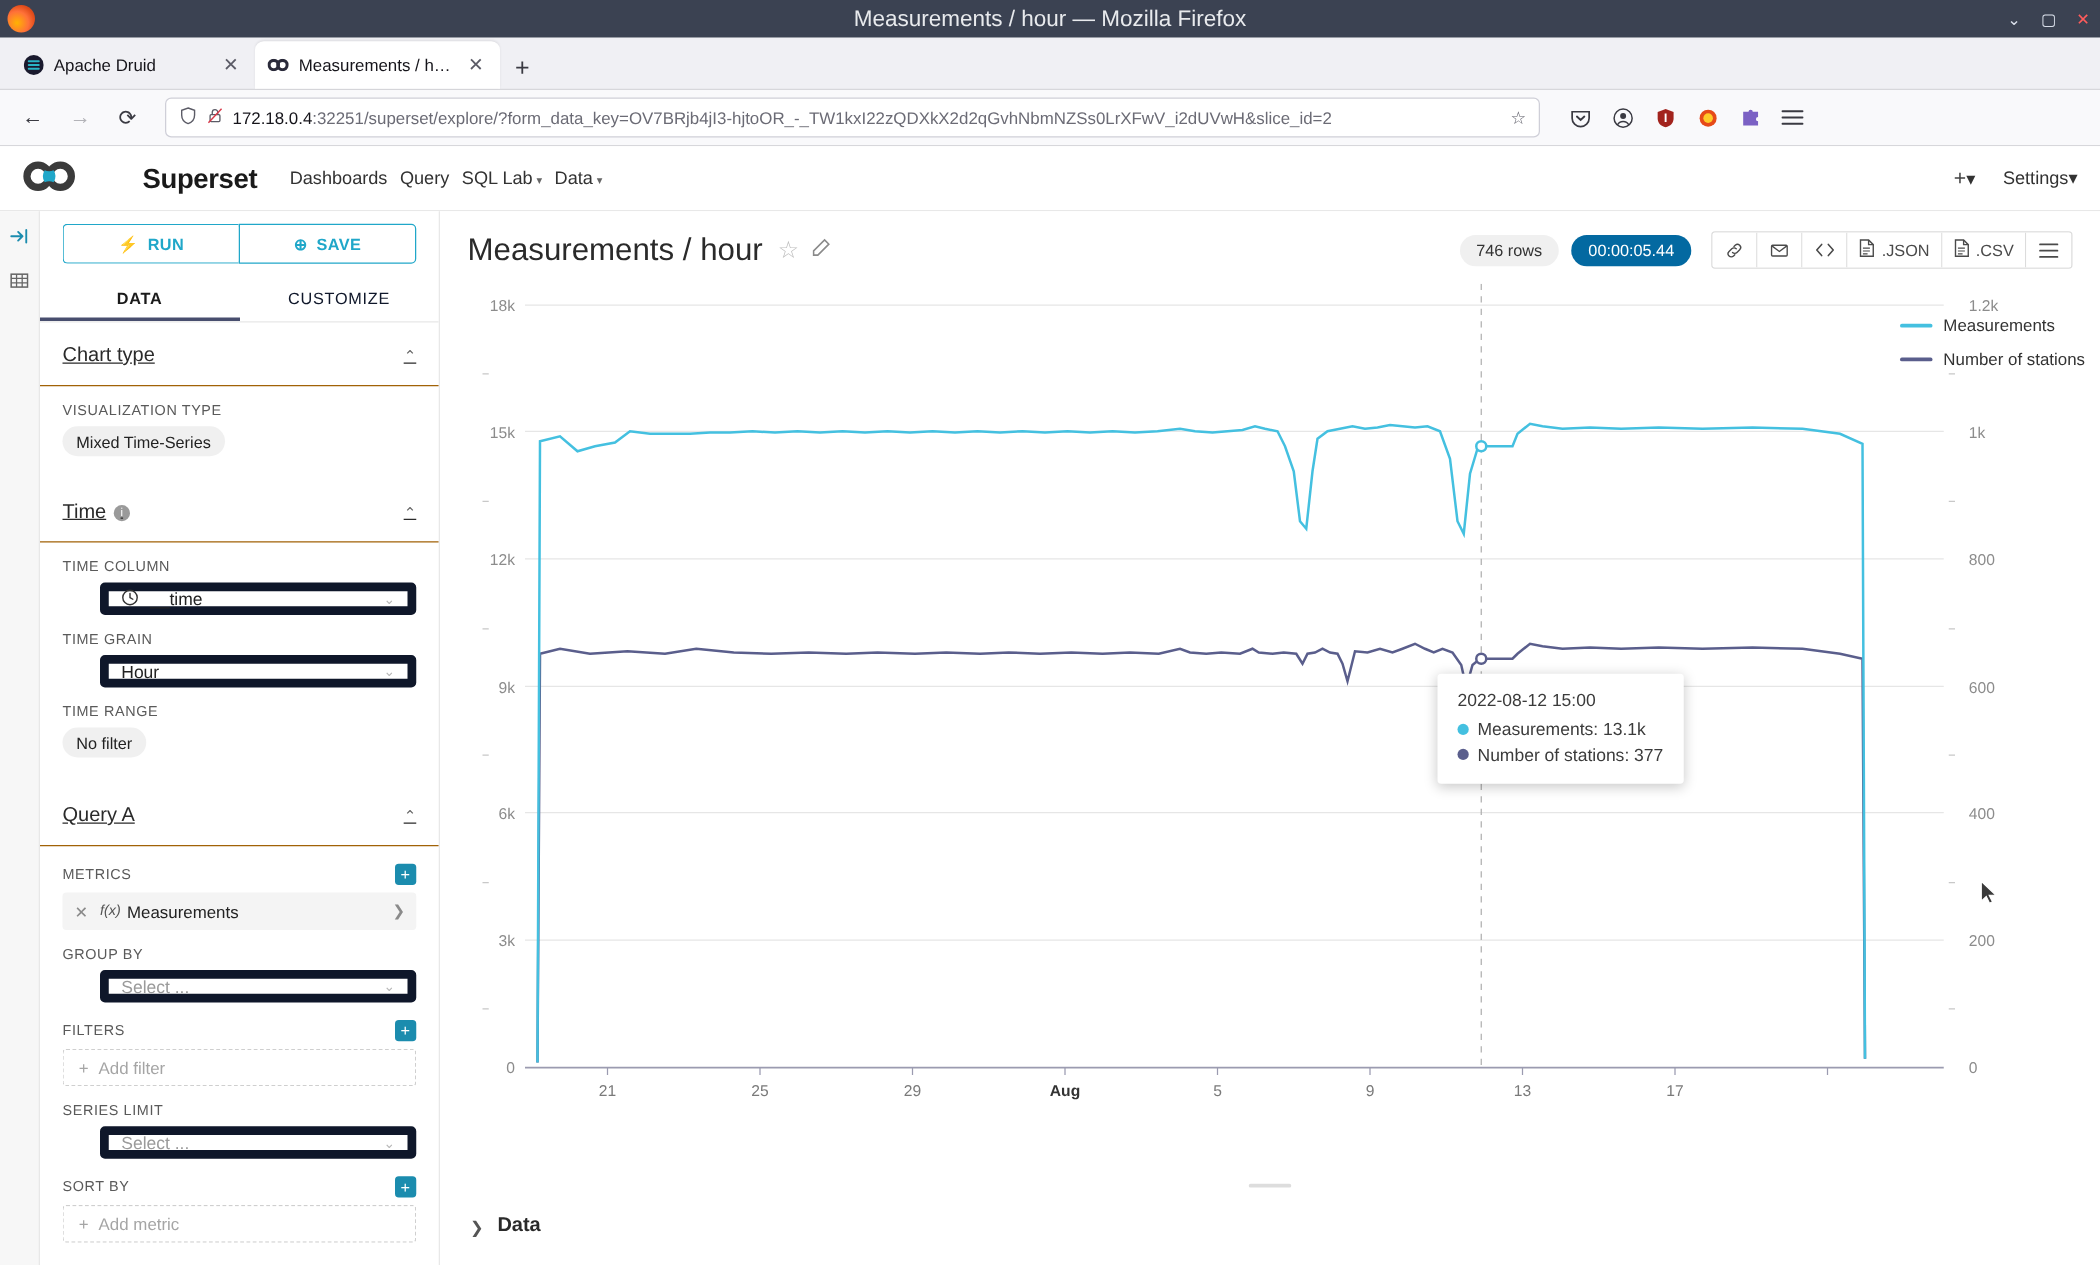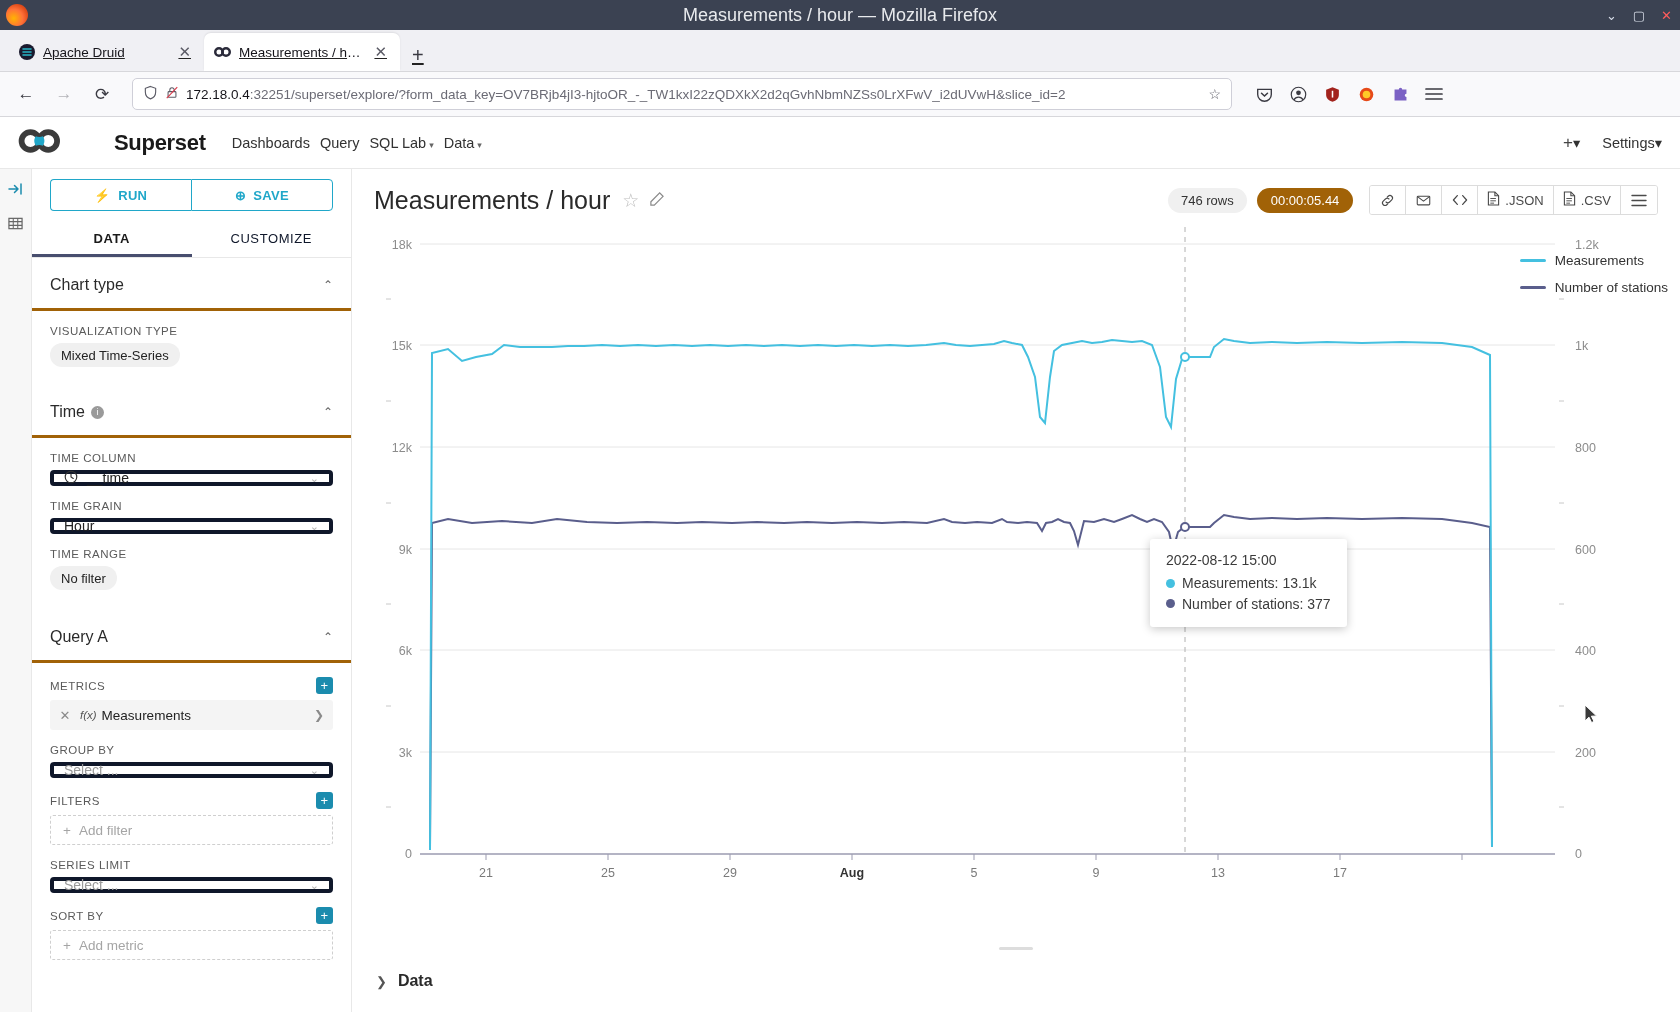"Apache Druid" .ff-tabbar { text-decoration: underline -> none }
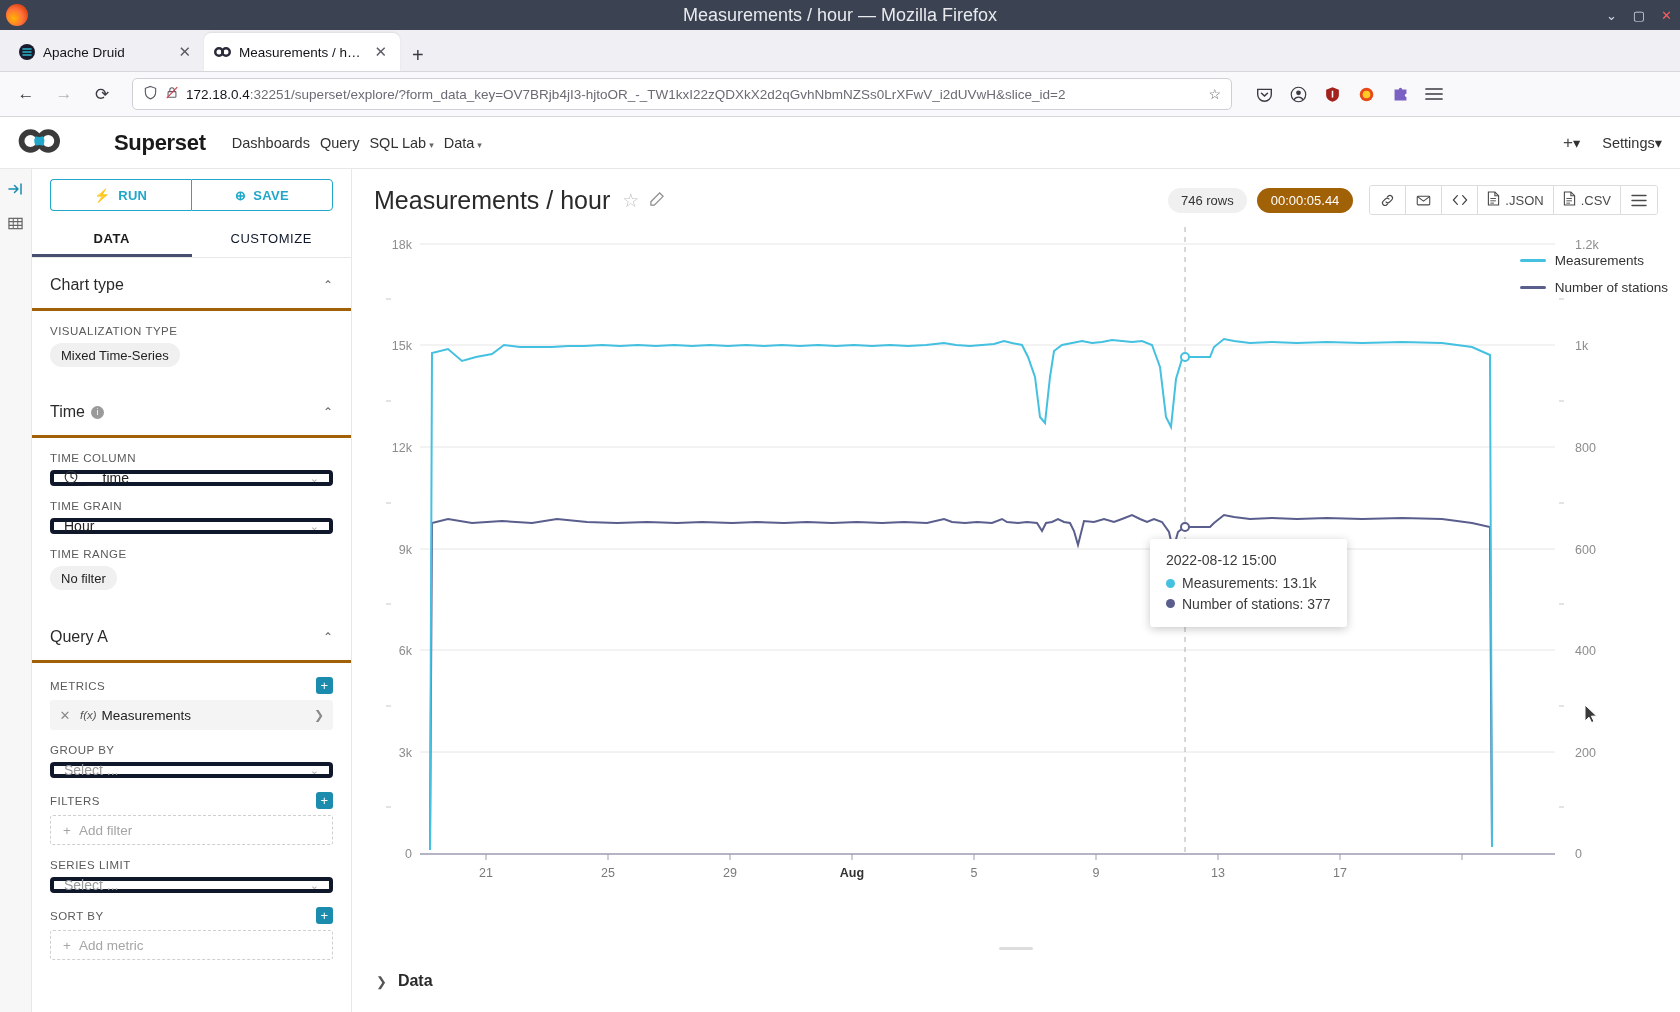"00:00:05.44" .time-badge { background: #a16207 -> #0369a1 }
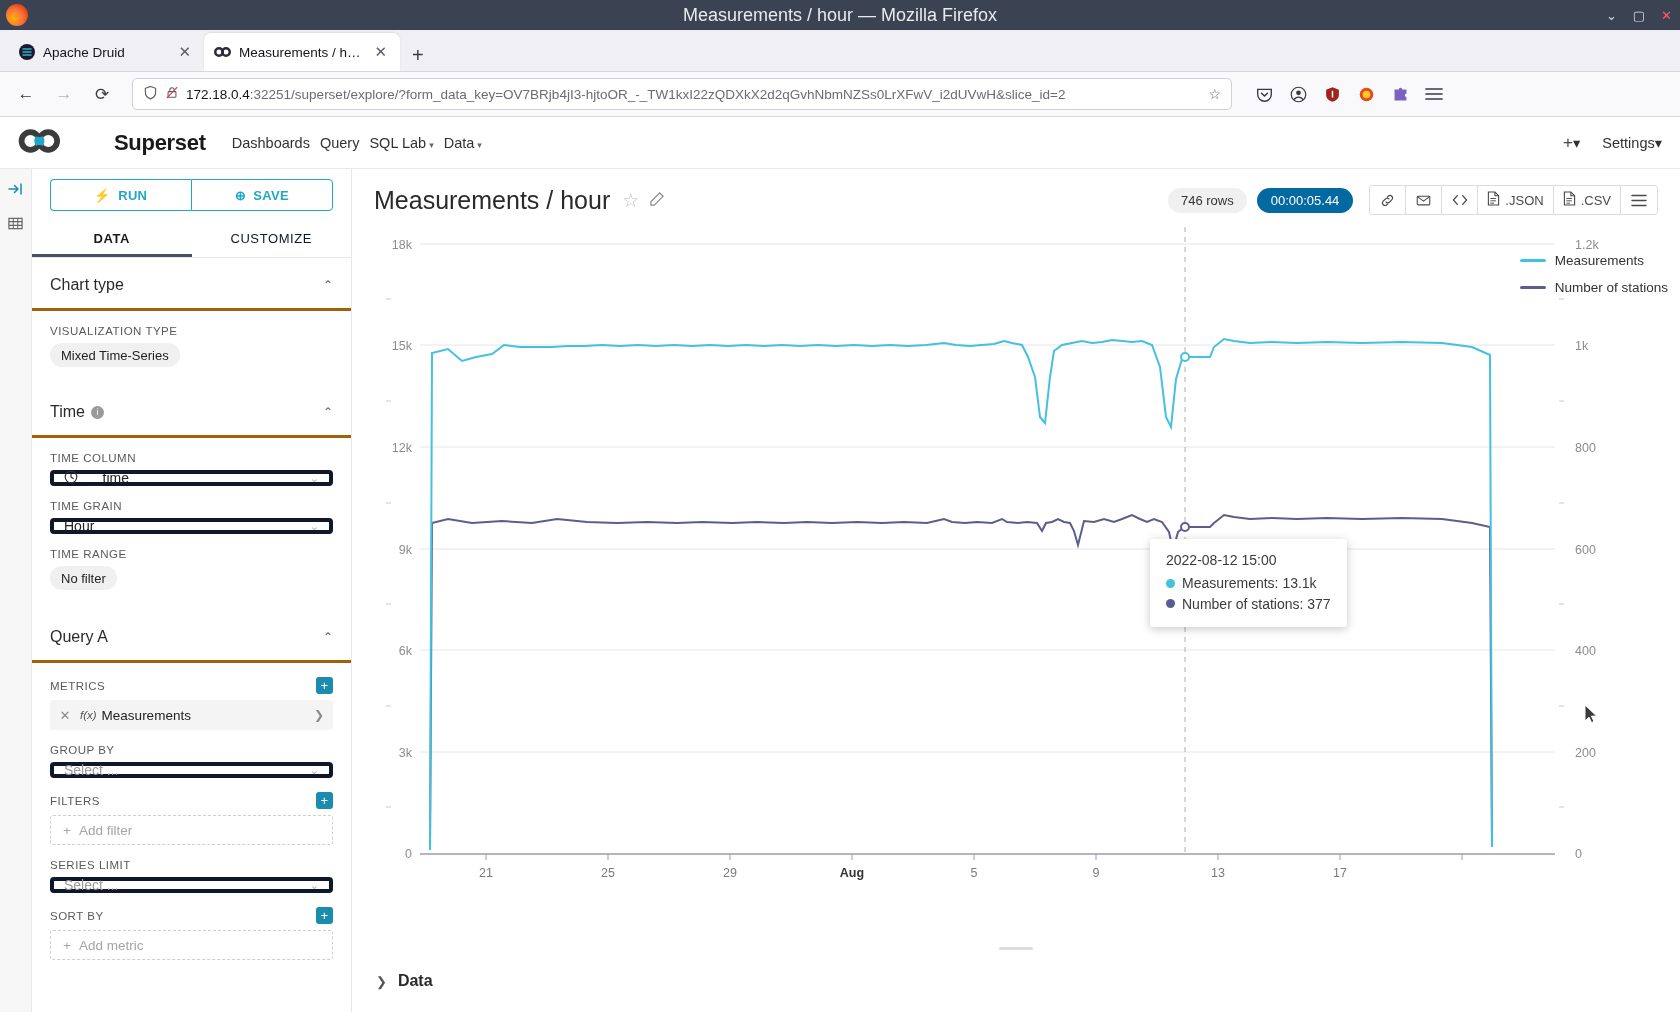"Chart type" .section-head { border-bottom: 3px solid #a16207 -> 1px solid #a16207; text-decoration: none -> underline }
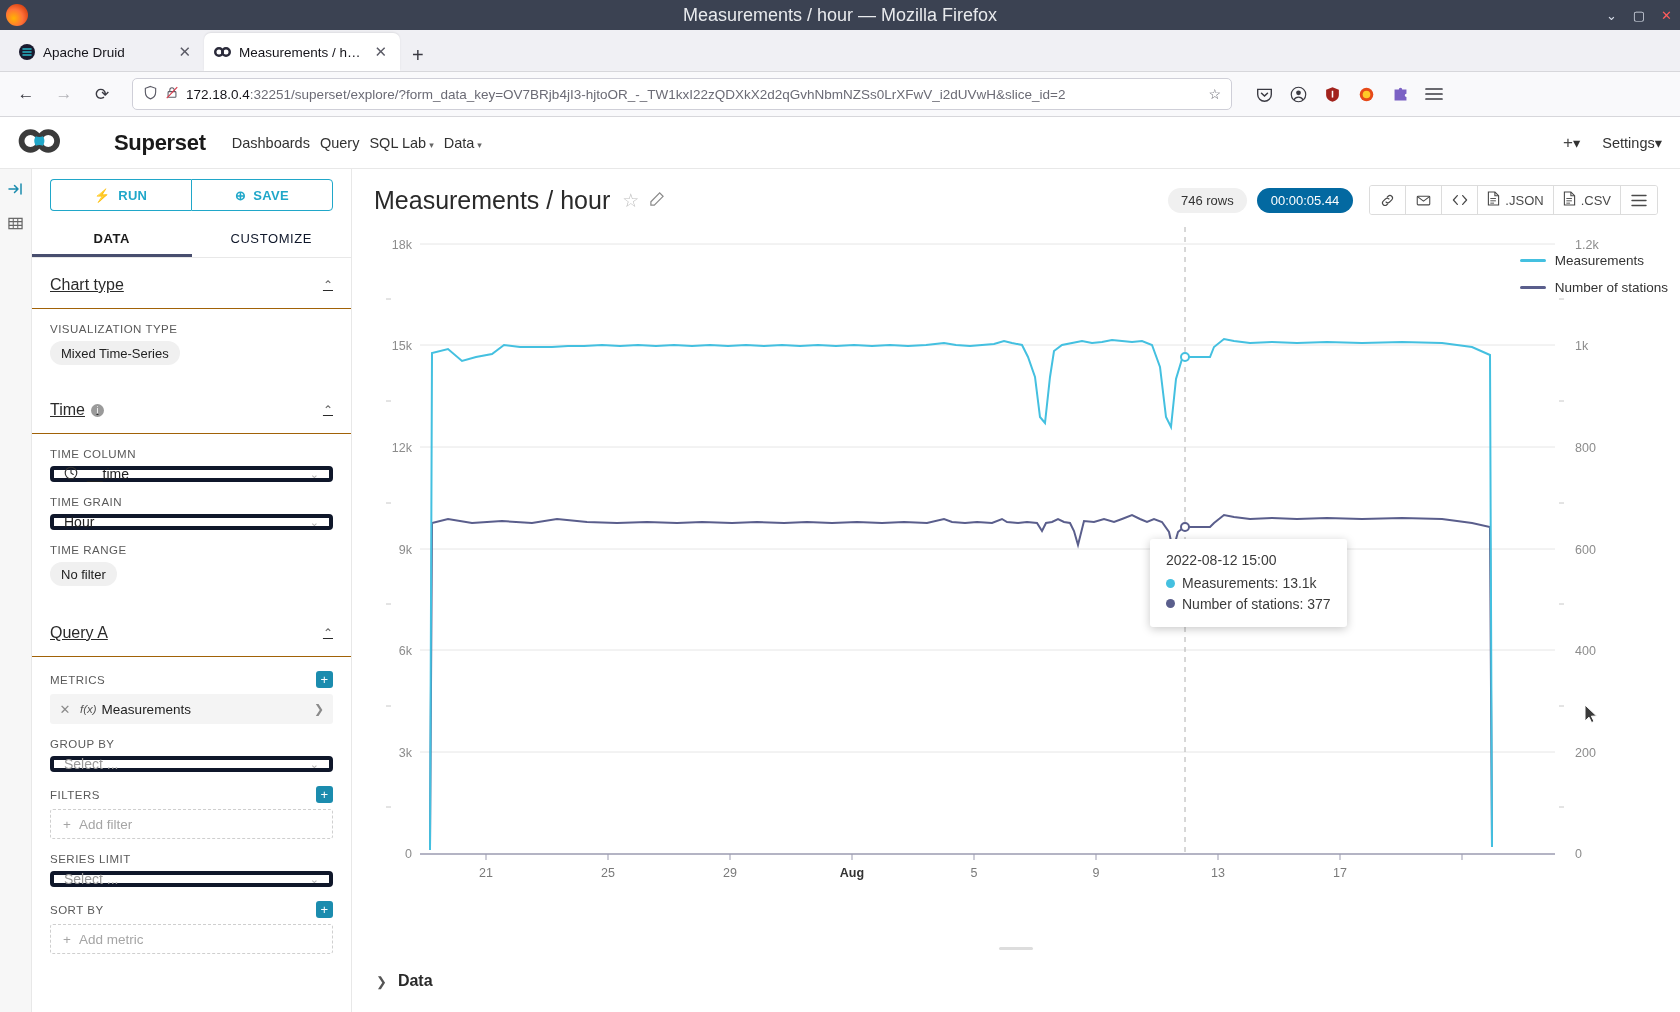"__time" .select { border: 4px solid #0f172a -> 7px solid #0f172a; height: 16px -> 26px; margin-left: none -> 30px }
